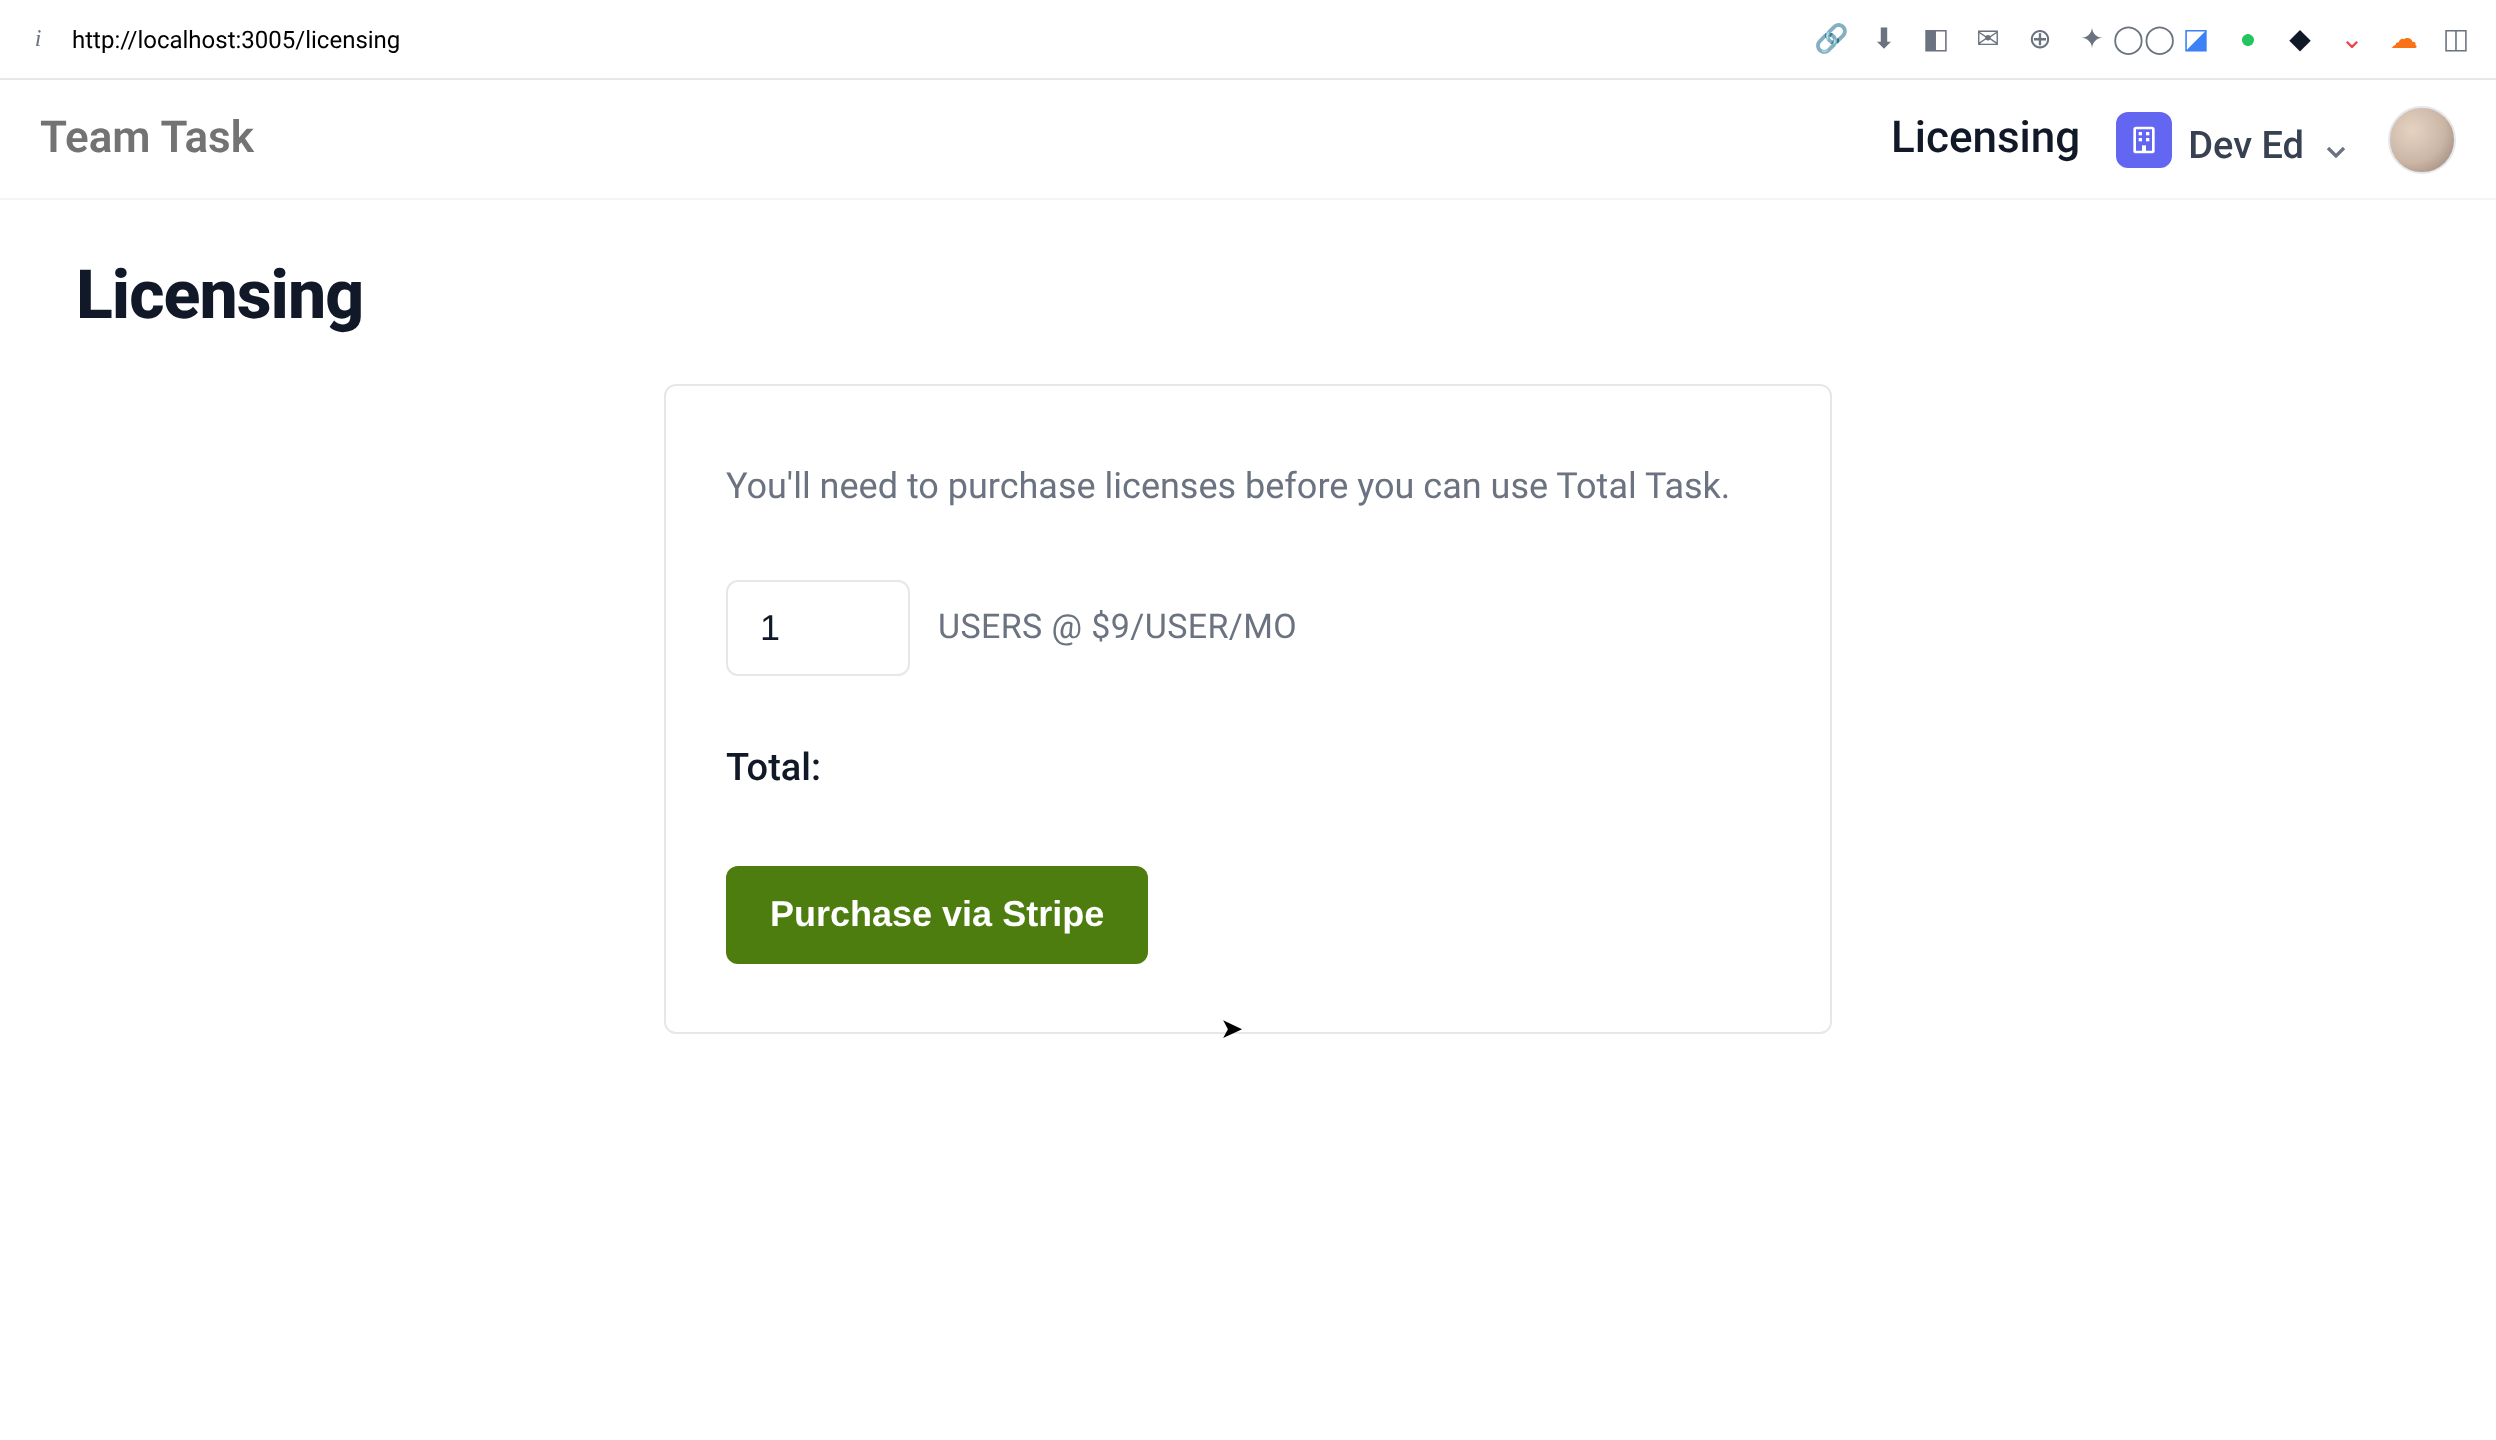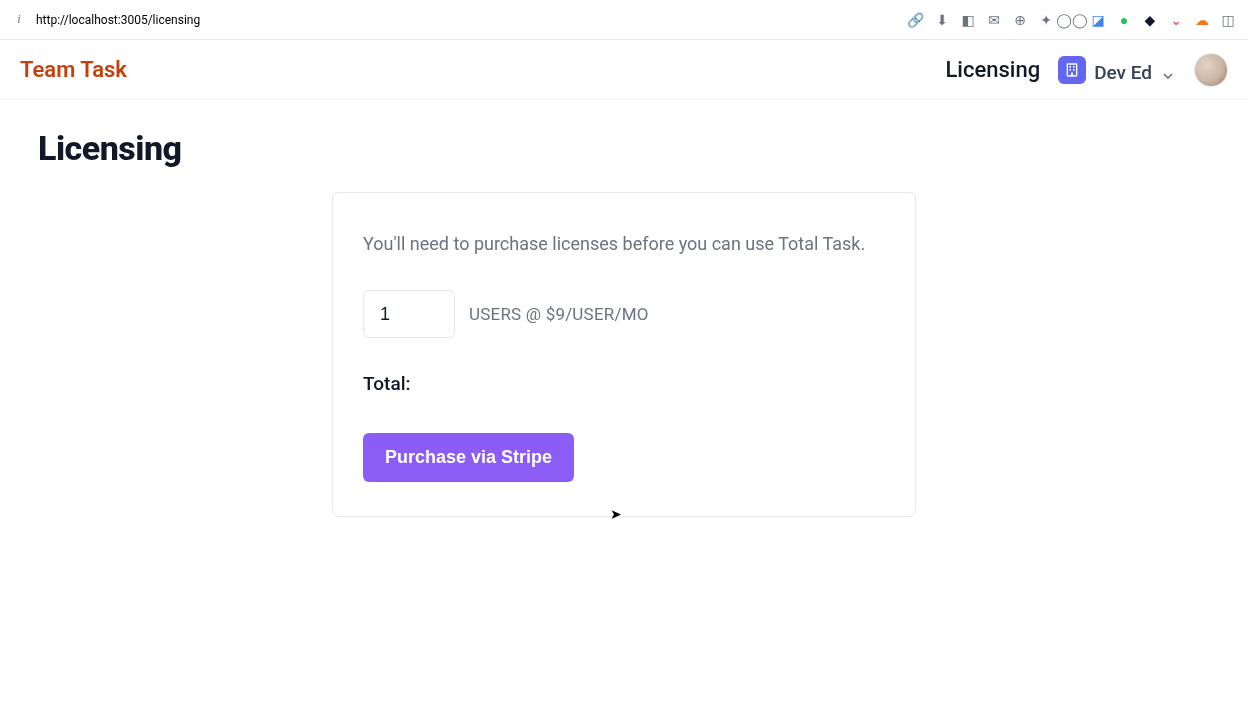"Team Task" .app-title { color: #c2410c -> #737373 }
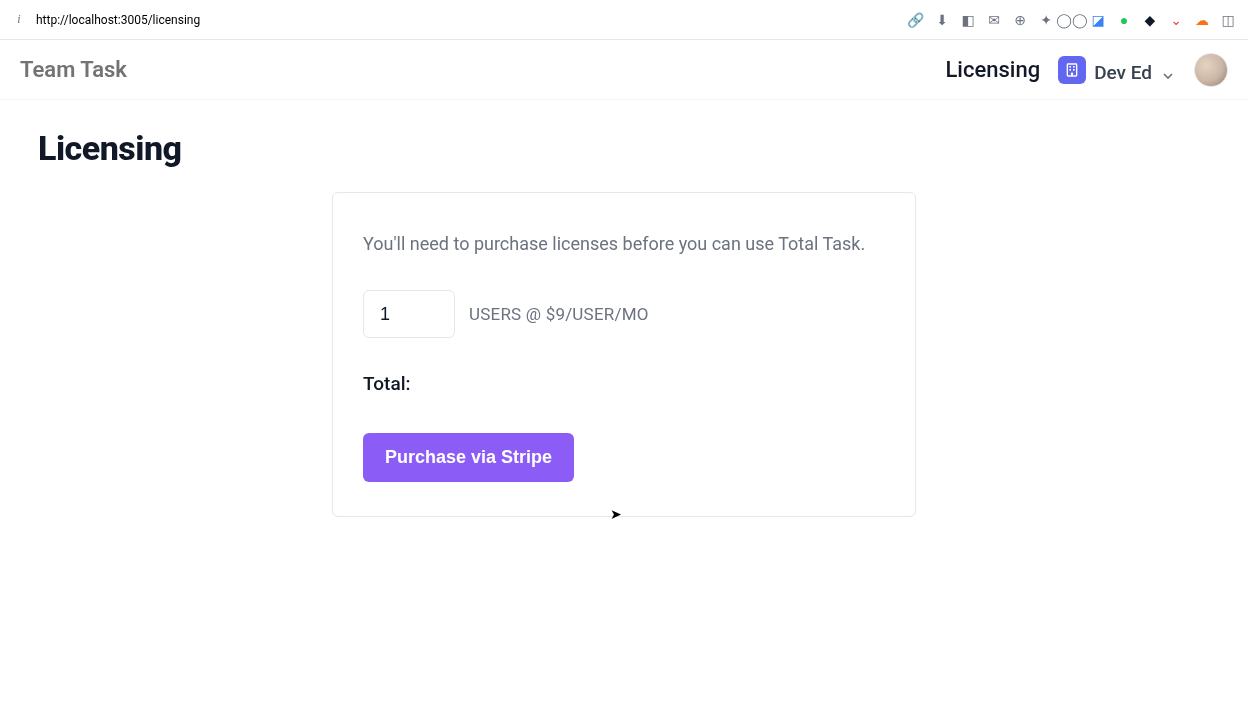"Purchase via Stripe" .purchase-btn { background: #8b5cf6 -> #4d7c0f }
